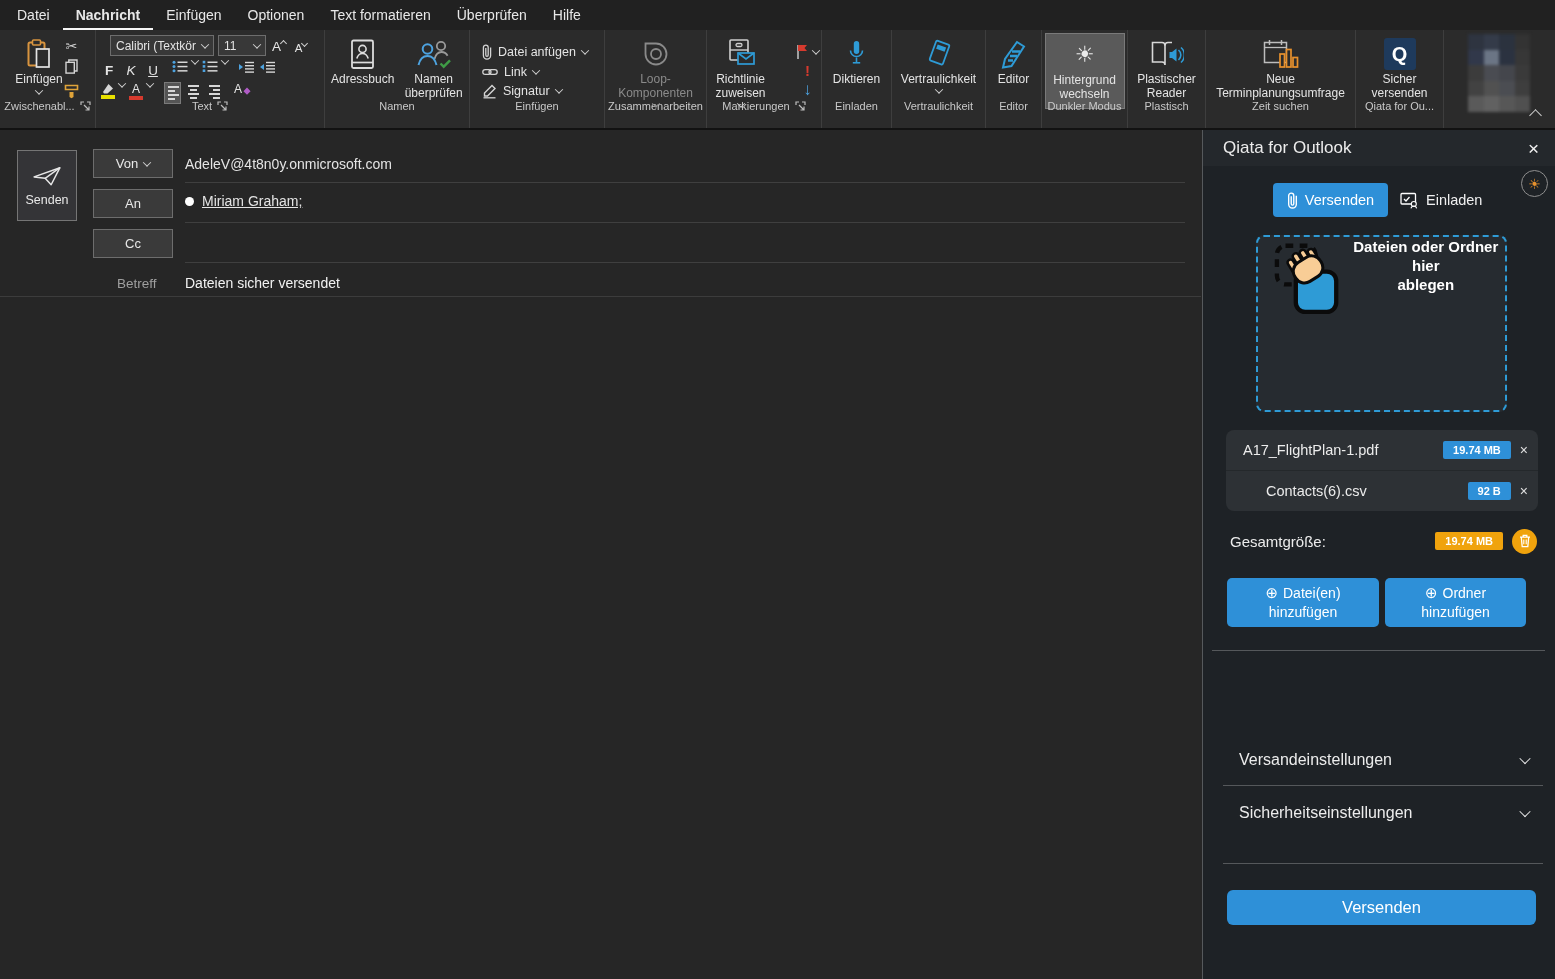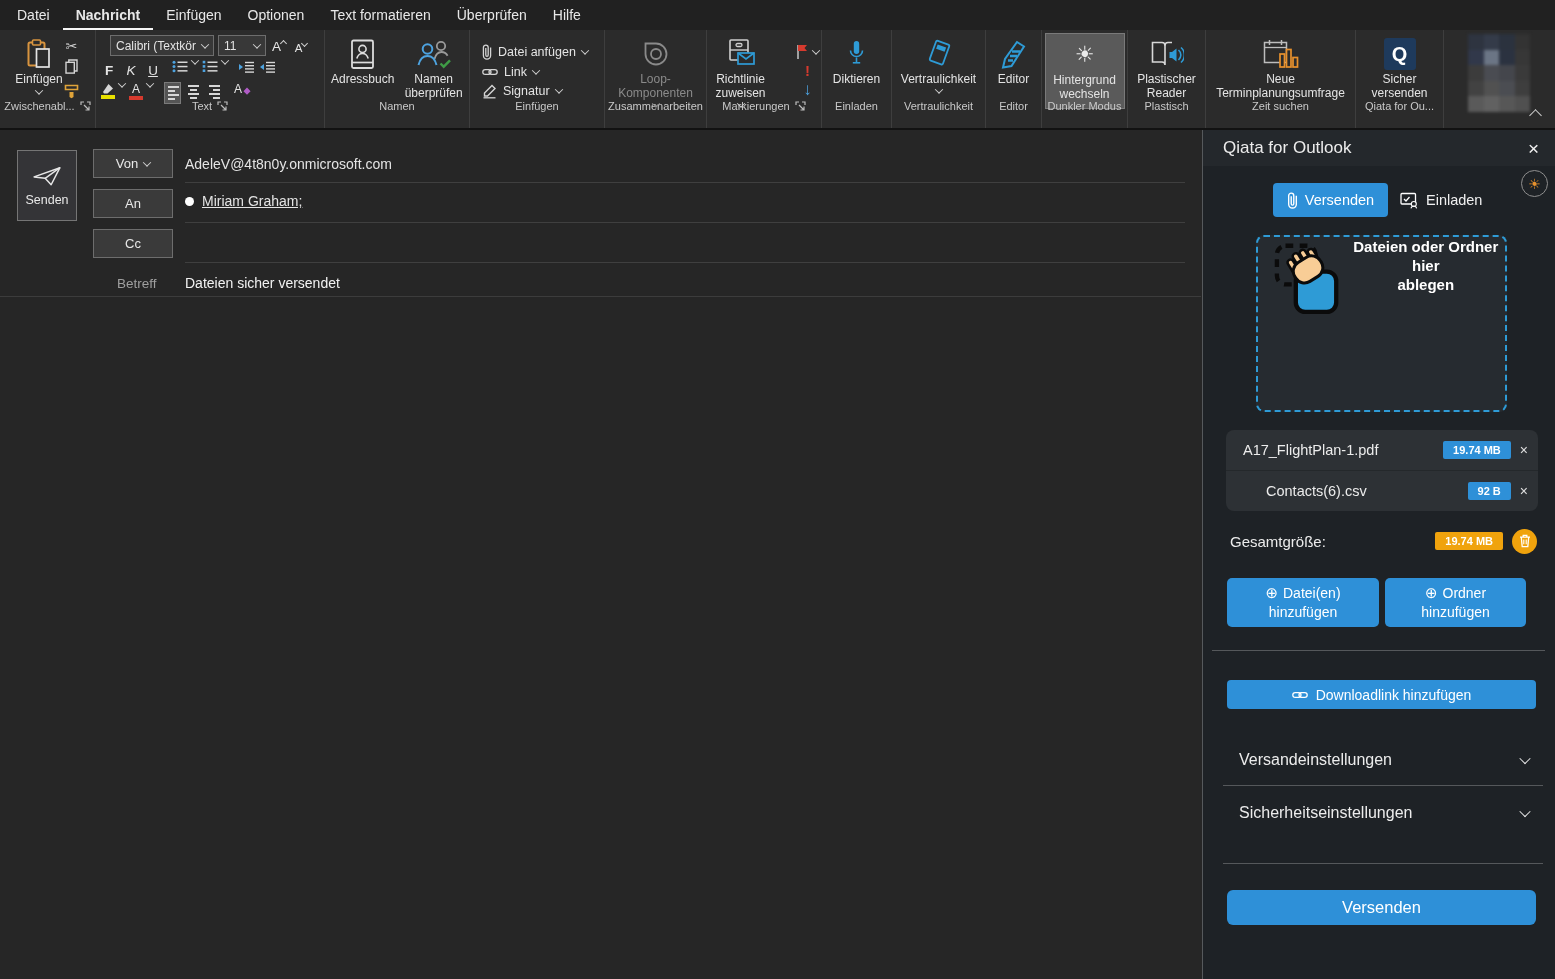"Downloadlink hinzufügen" div.dl-btn { html: <div> <svg> <rect></rect> <rect></rect> </svg> <span>Downloadlink hinzufügen</span> </div> -> none }
